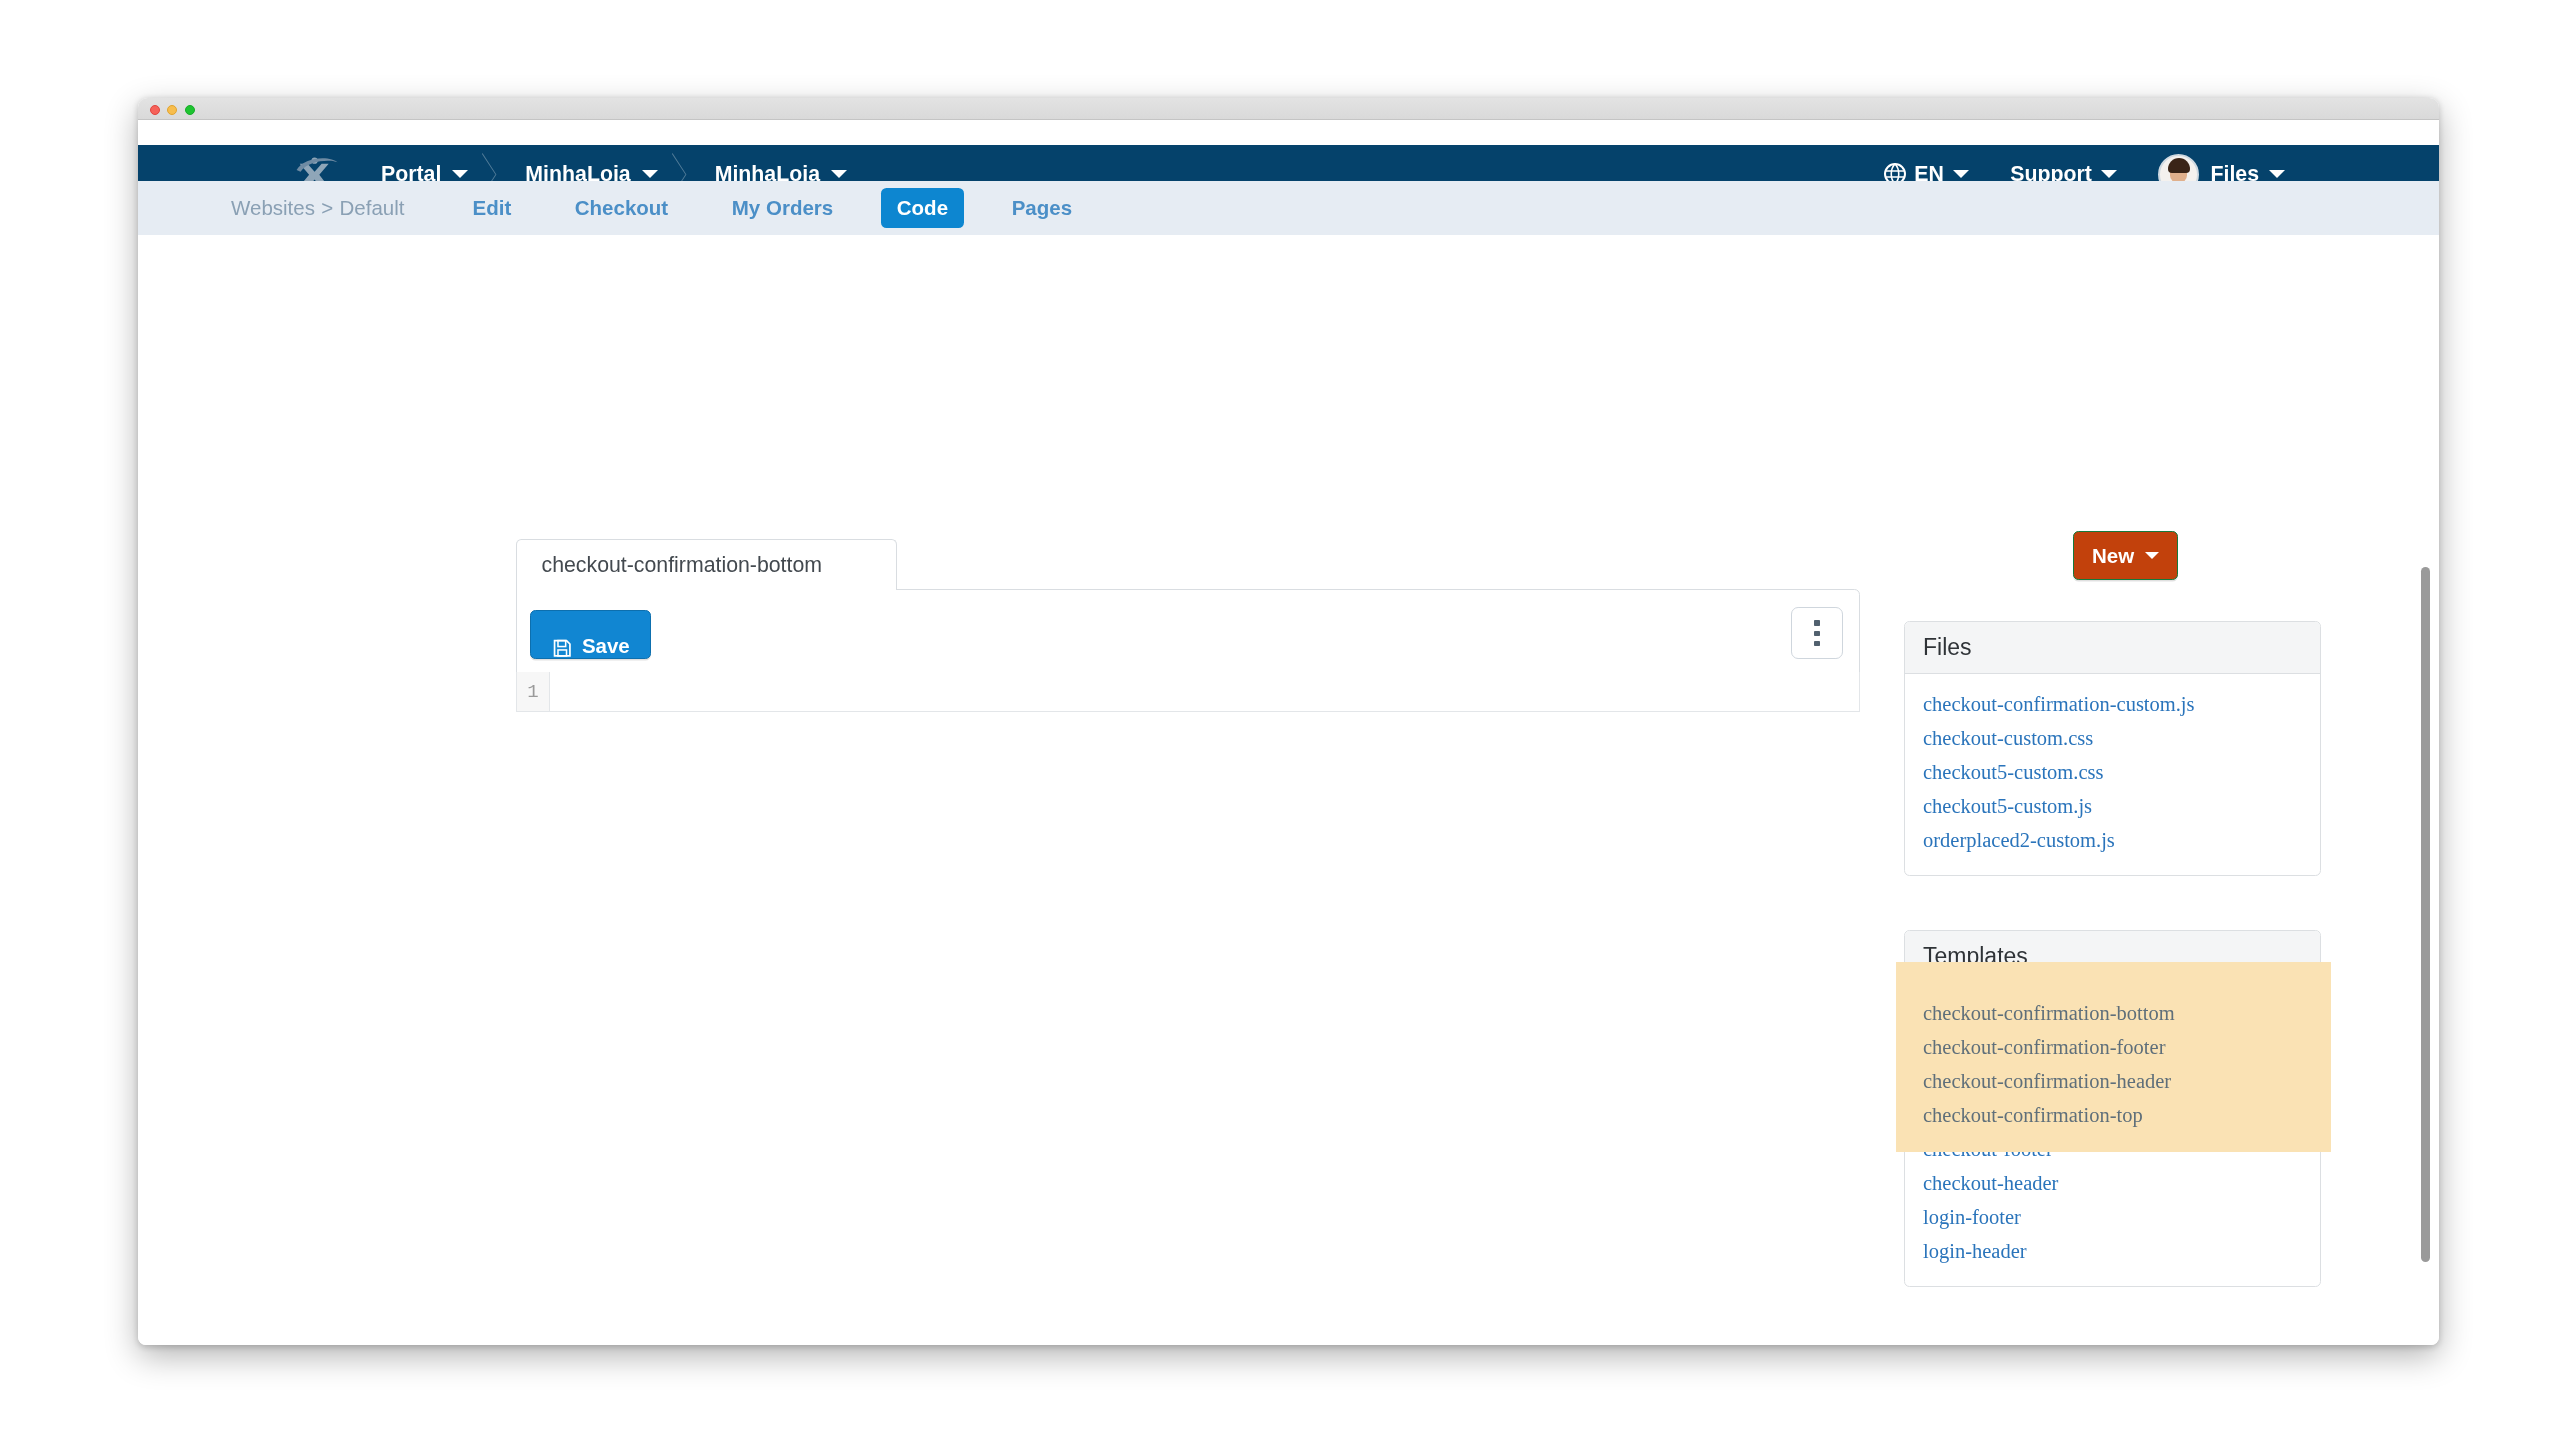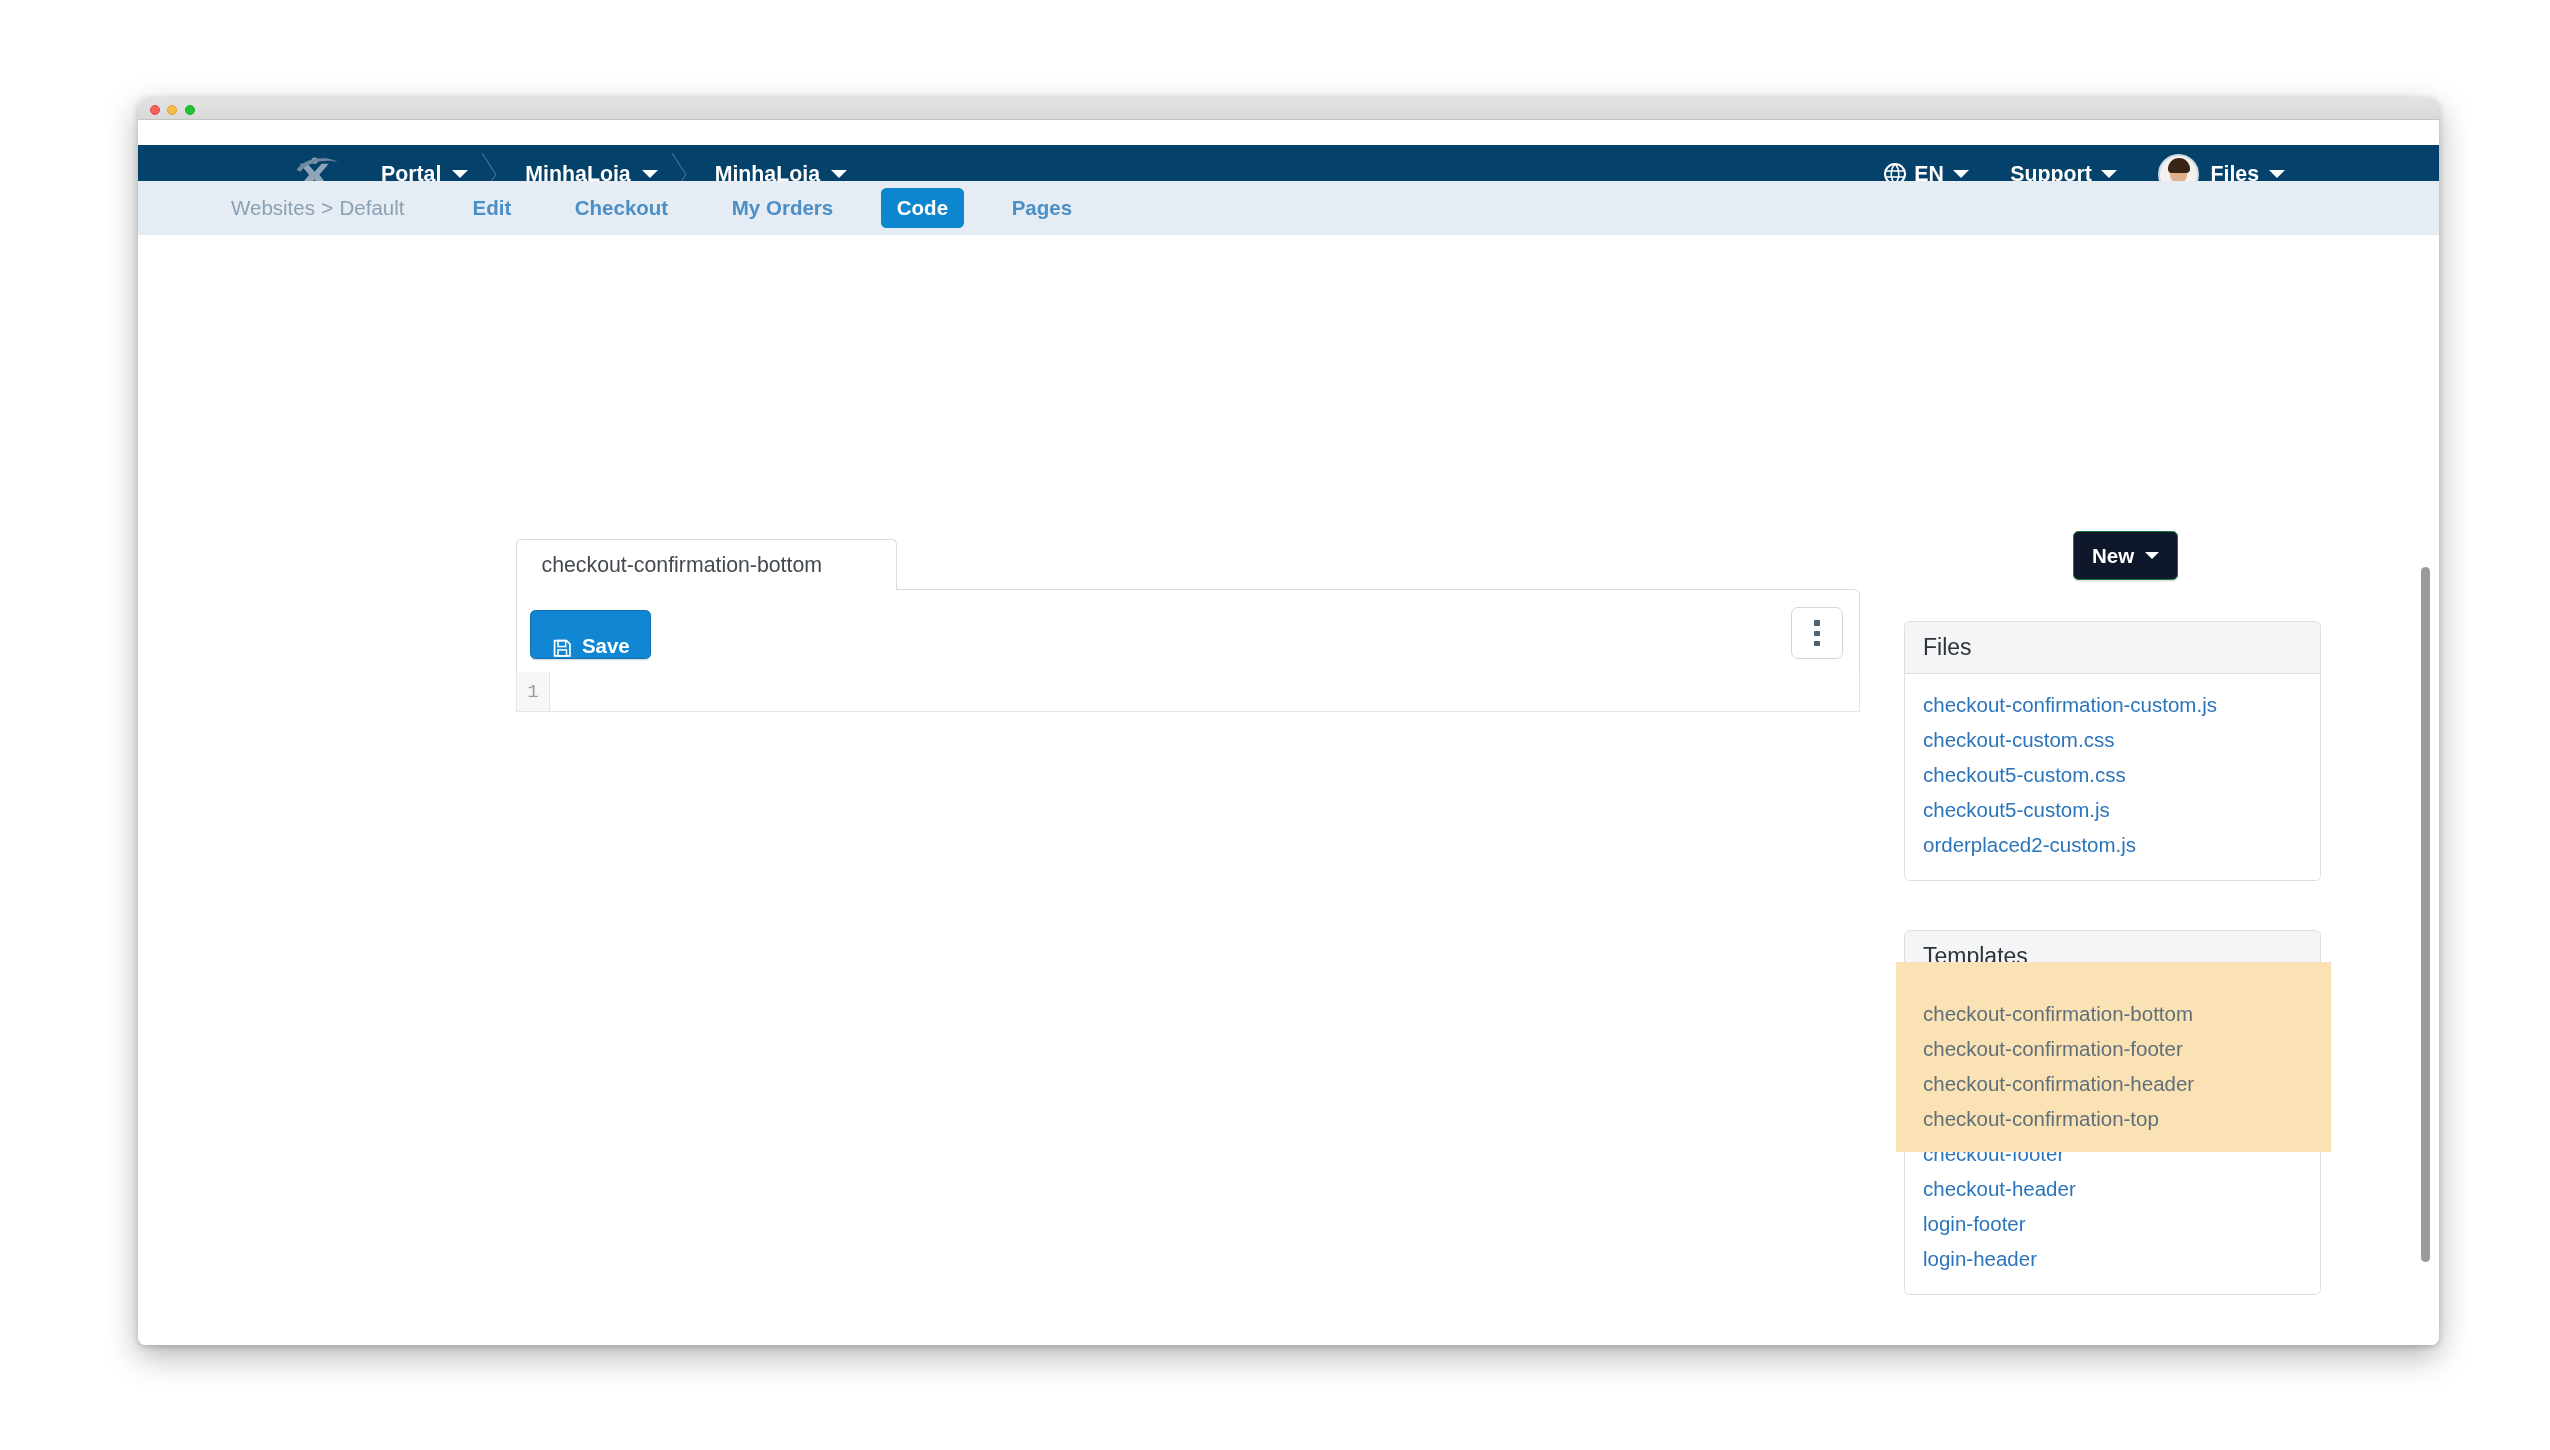"New" #new-button { background: #0f172a -> #c2410c }
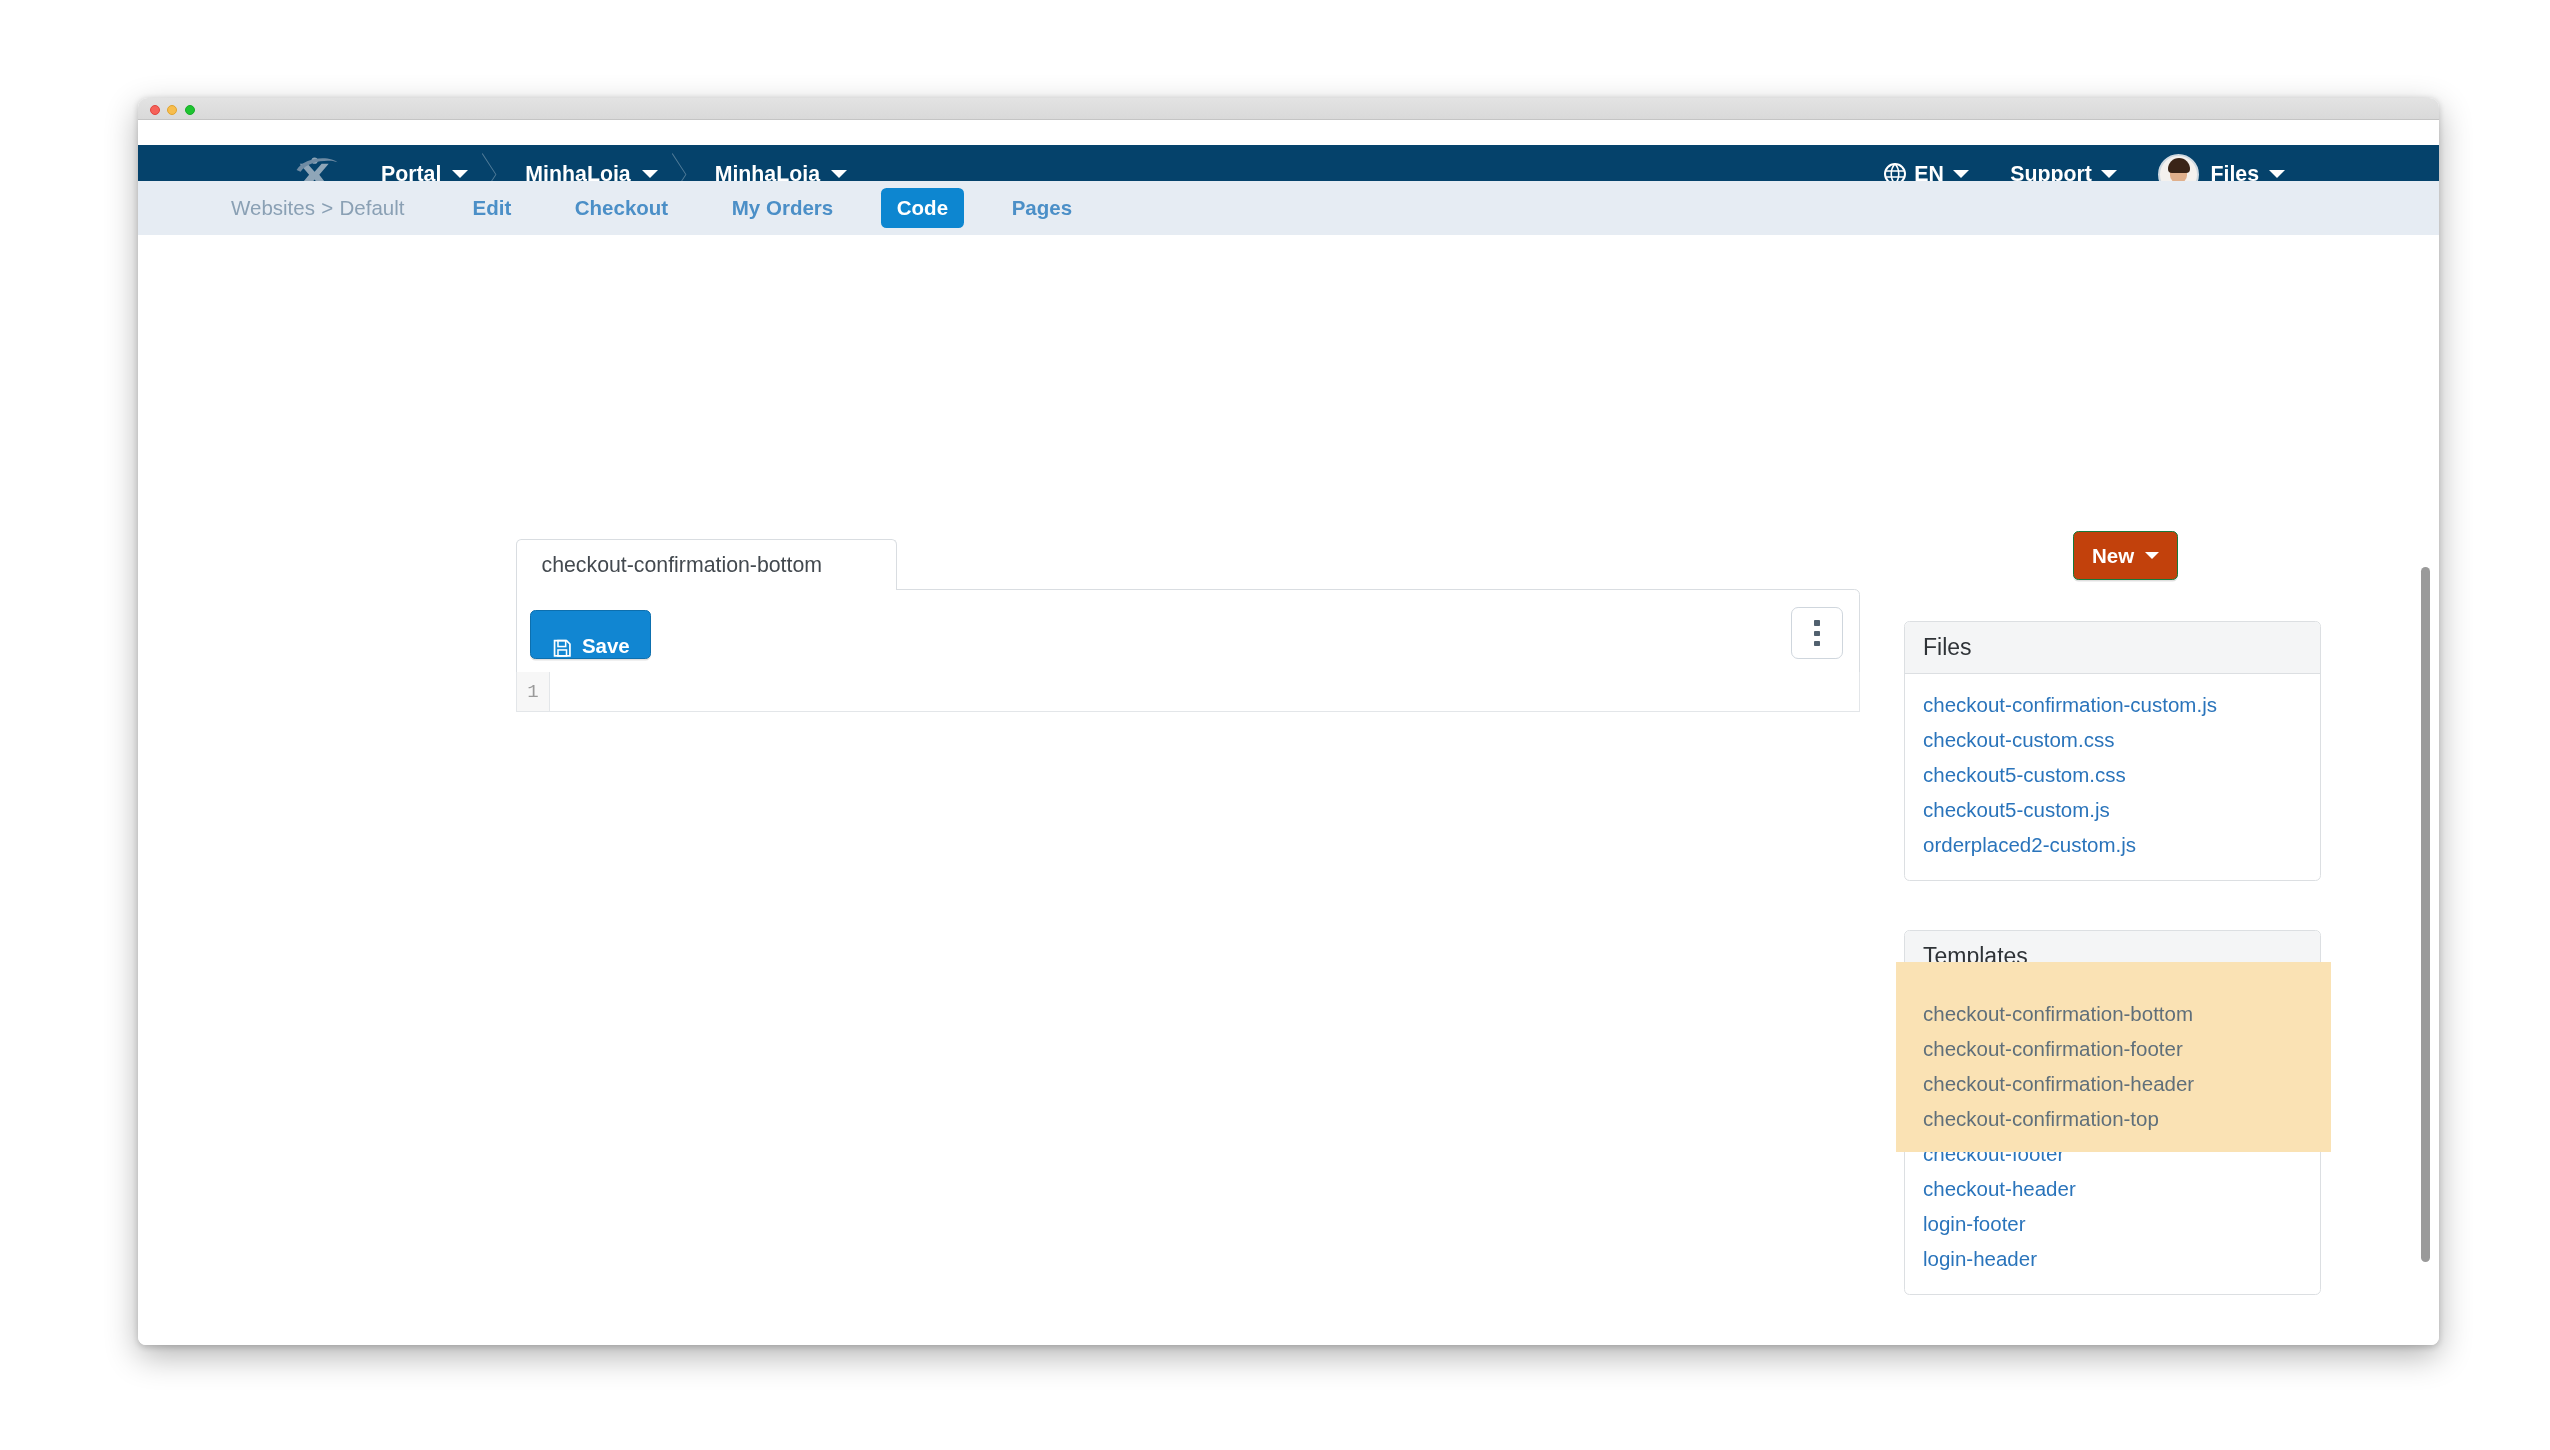"checkout-confirmation-custom.js" .panel-item { font-family: none -> Liberation Serif, serif }
